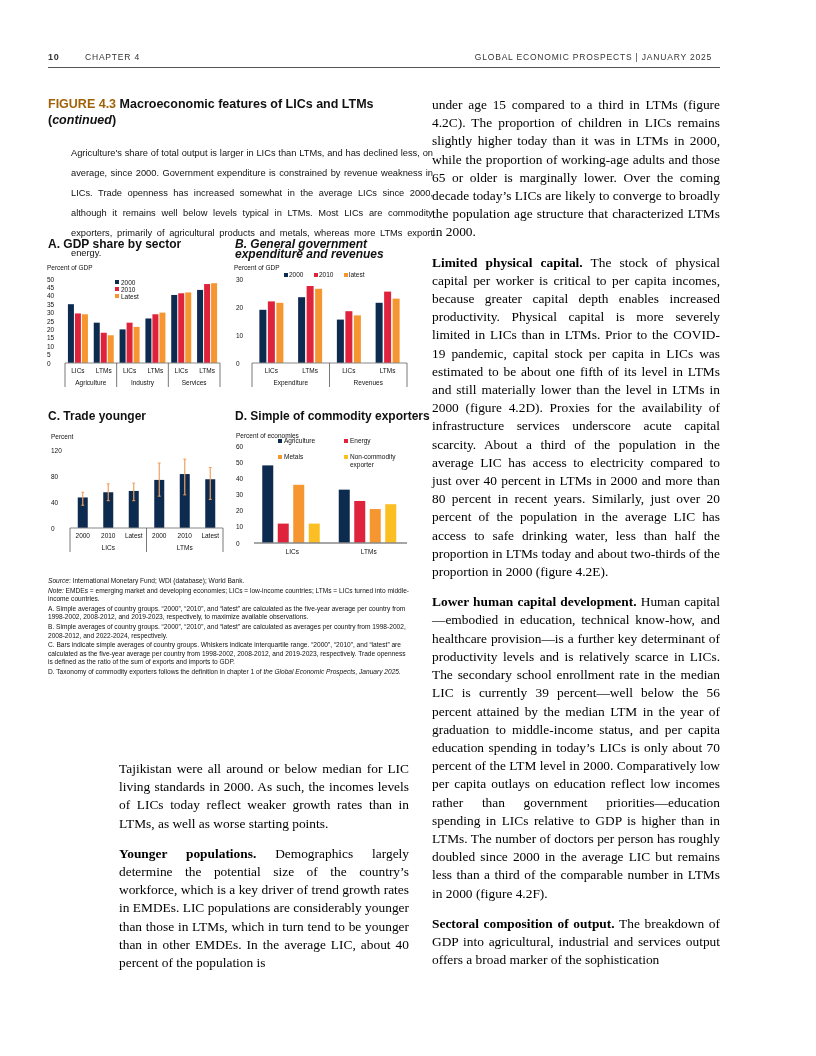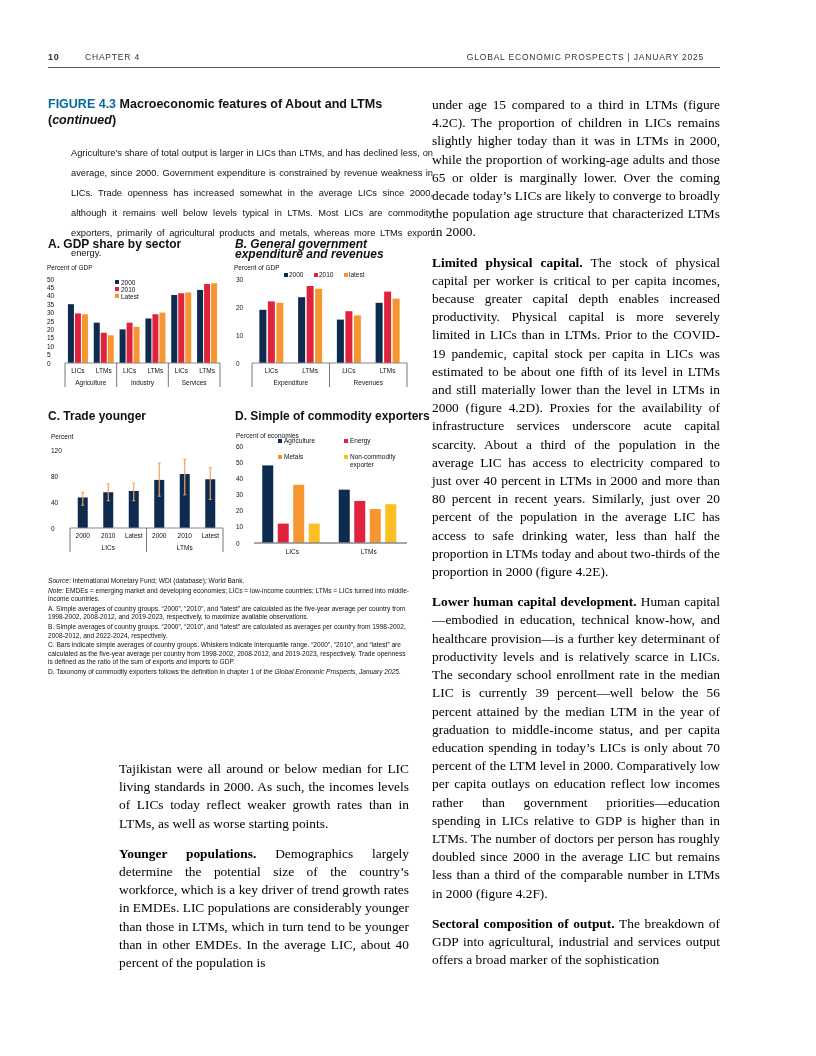"GLOBAL ECONOMIC PROSPECTS | JANUARY" .header .right { right: 16px -> 8px }
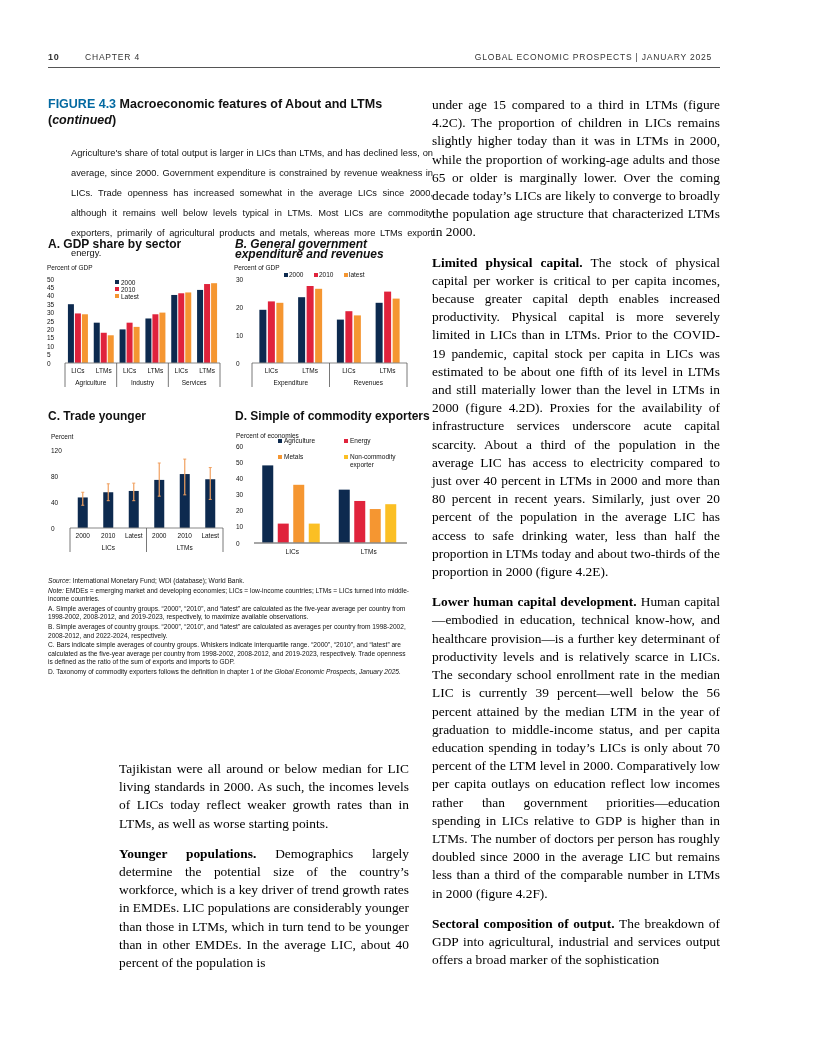"FIGURE 4.3" .fig-title .fnum { color: #0369a1 -> #a16207 }
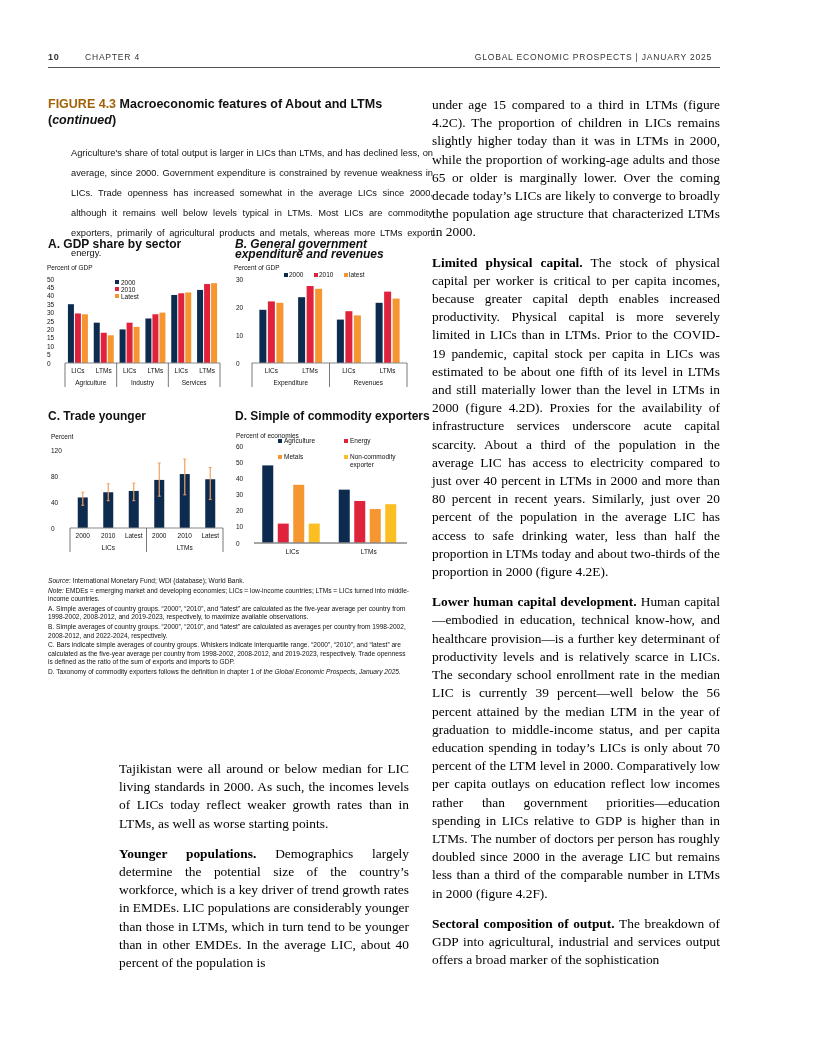"Macroeconomic features of About and" span { text: About -> LICs }
